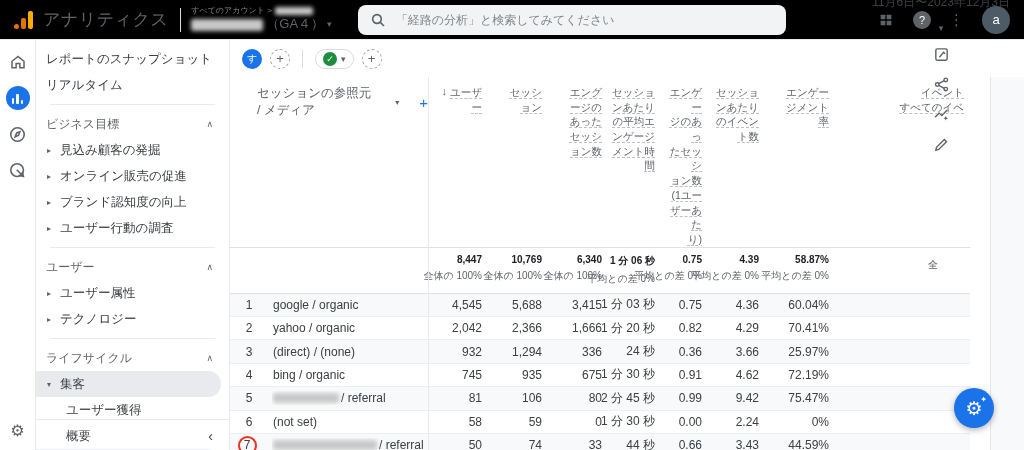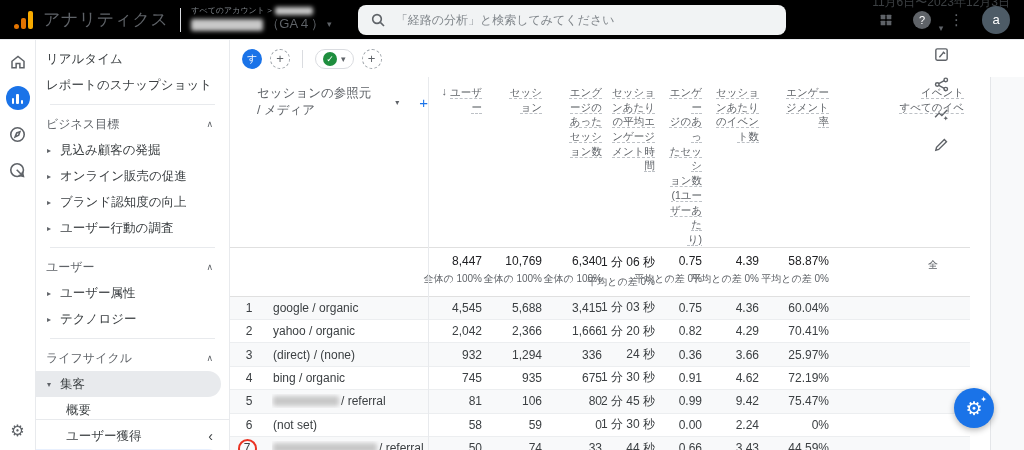"リアルタイム" div.nav-item { order: before "レポートのスナップショット" -> after "レポートのスナップショット" }
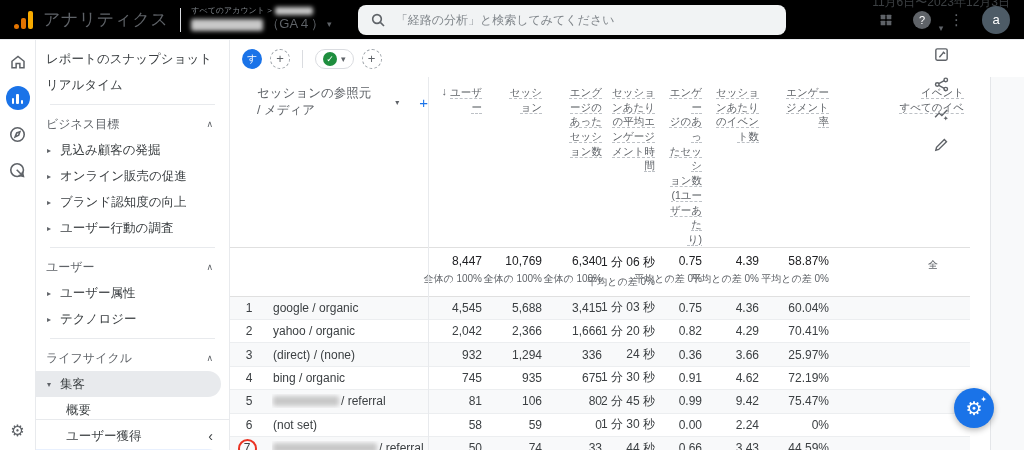"8,447" .t-num { font-size: 12px -> 10px; font-weight: normal -> bold }
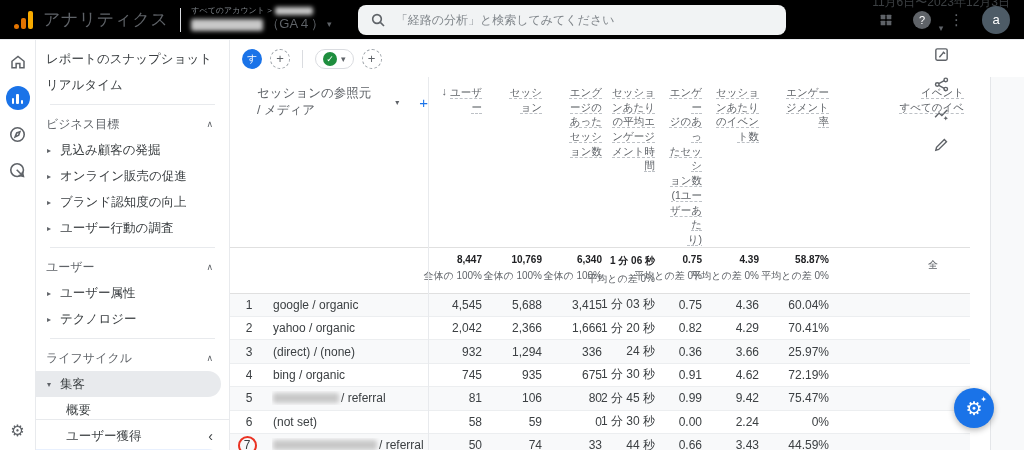"概要" div.nav-item { order: before "ユーザー獲得" -> after "ユーザー獲得" }
